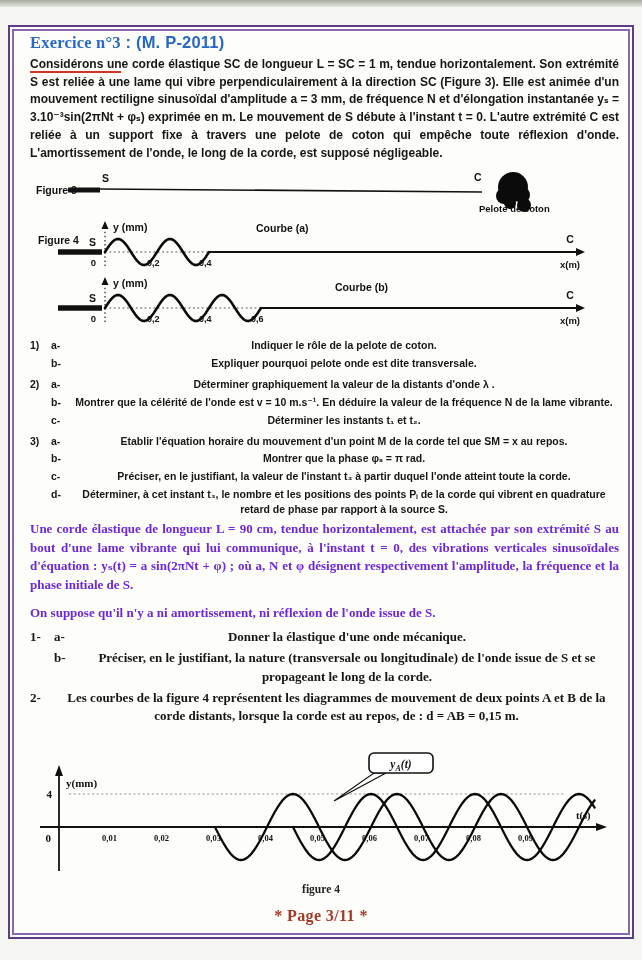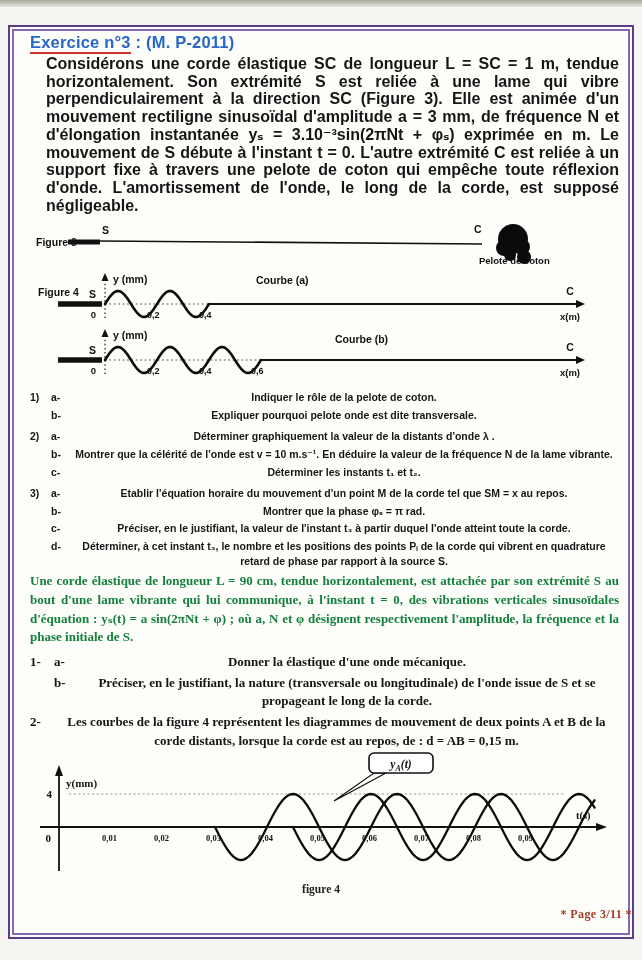"Exercice n°3" .heading .hl { font-family: none -> Liberation Serif, serif; padding-bottom: 1px -> 19px }
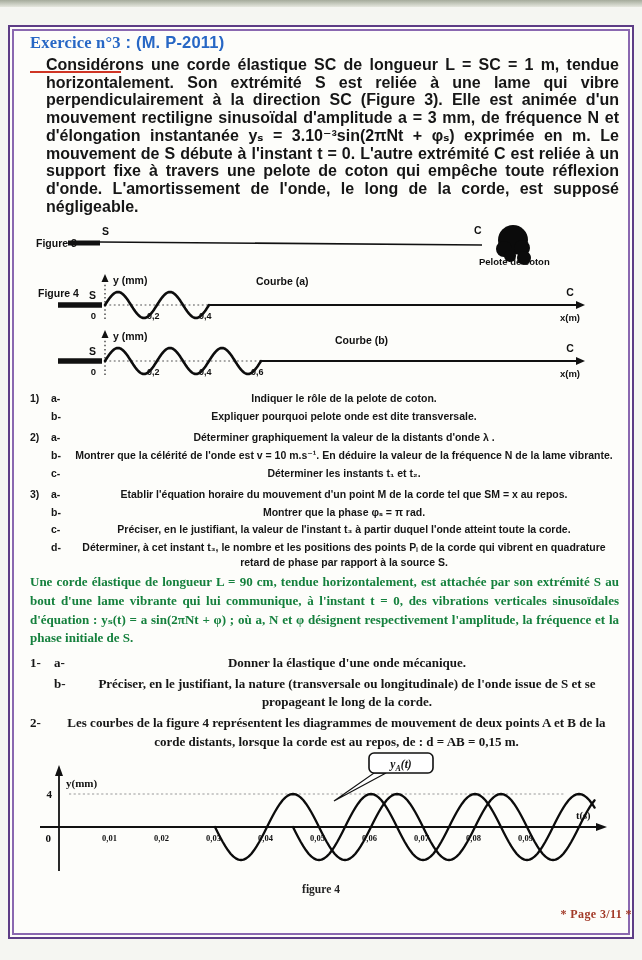"Considérons une corde élastique SC" .ex3-body { font-size: 16px -> 12px; margin: 3px 0 0 16px -> 3px 0 0 0 }
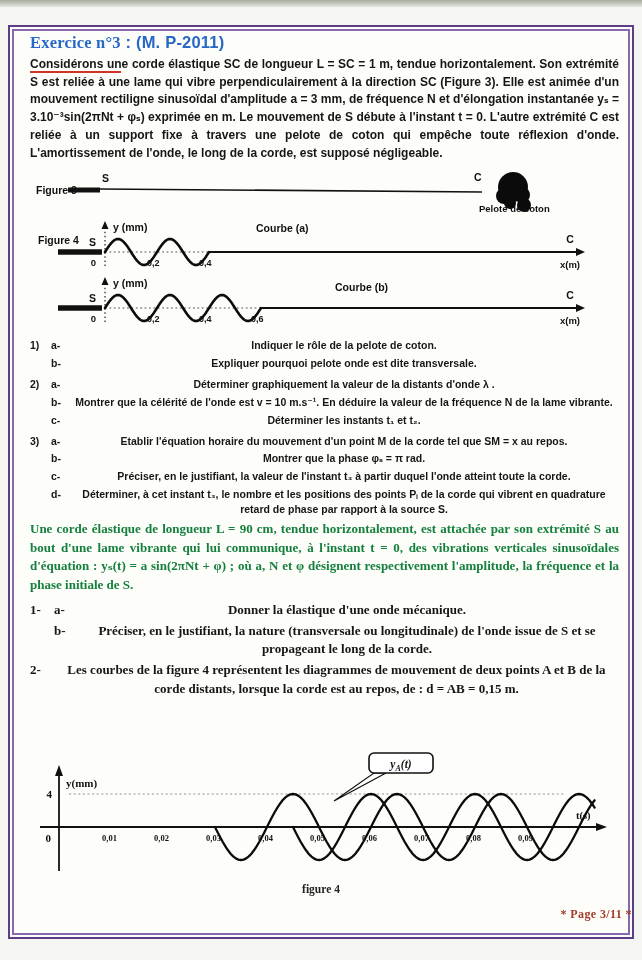"Une corde élastique de longueur" .ex4-body { color: #15803d -> #6d28d9 }
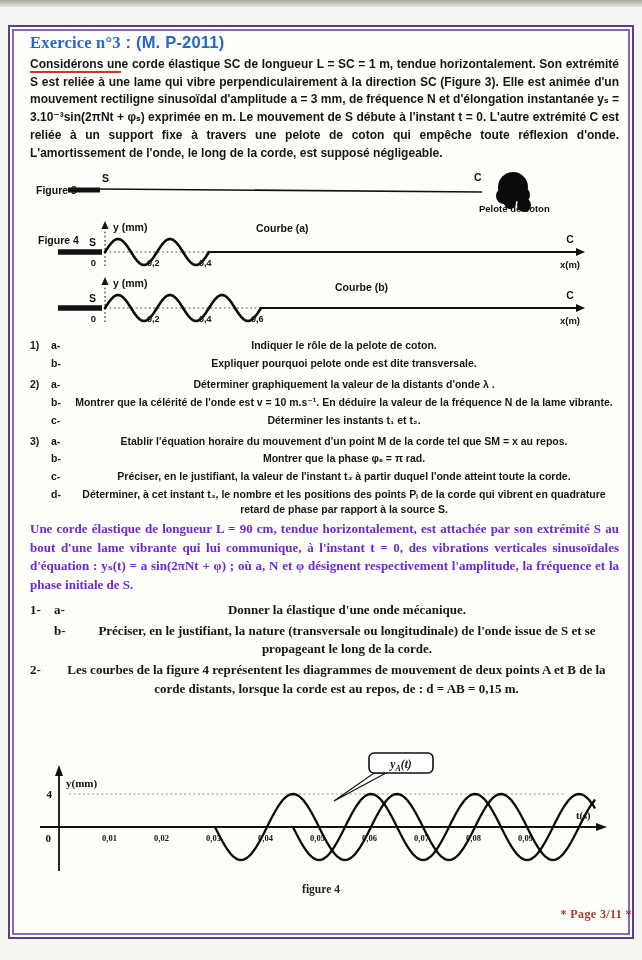"On suppose qu'il n'y a" p.ex4-body { html: none -> <p>On suppose qu'il n'y a ni amortissement, ni réflexion de l'onde issue de S.</p> }
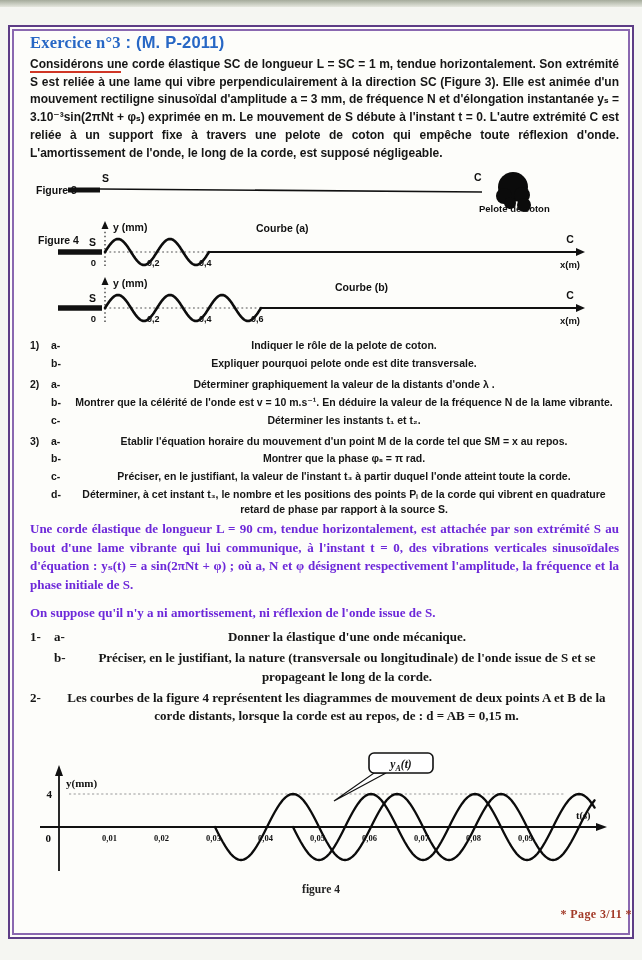"* Page 3/11 *" .footer { font-size: 12px -> 16px; text-align: right -> center }
